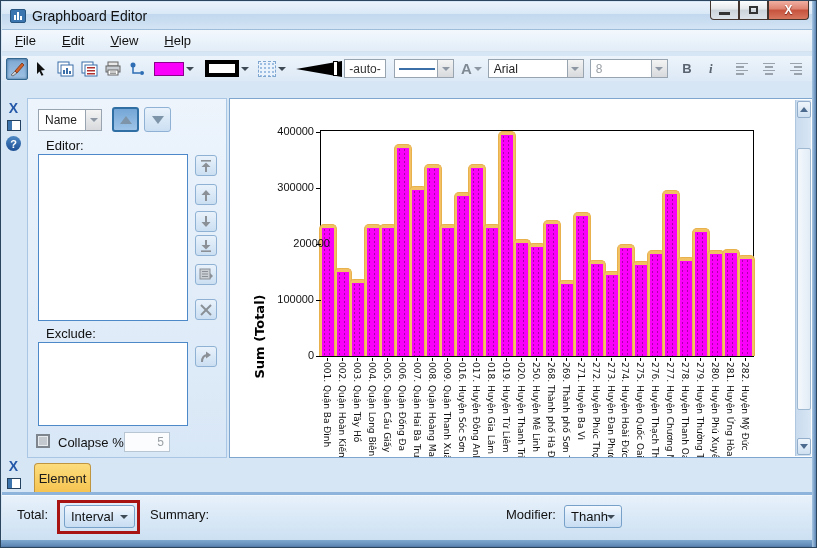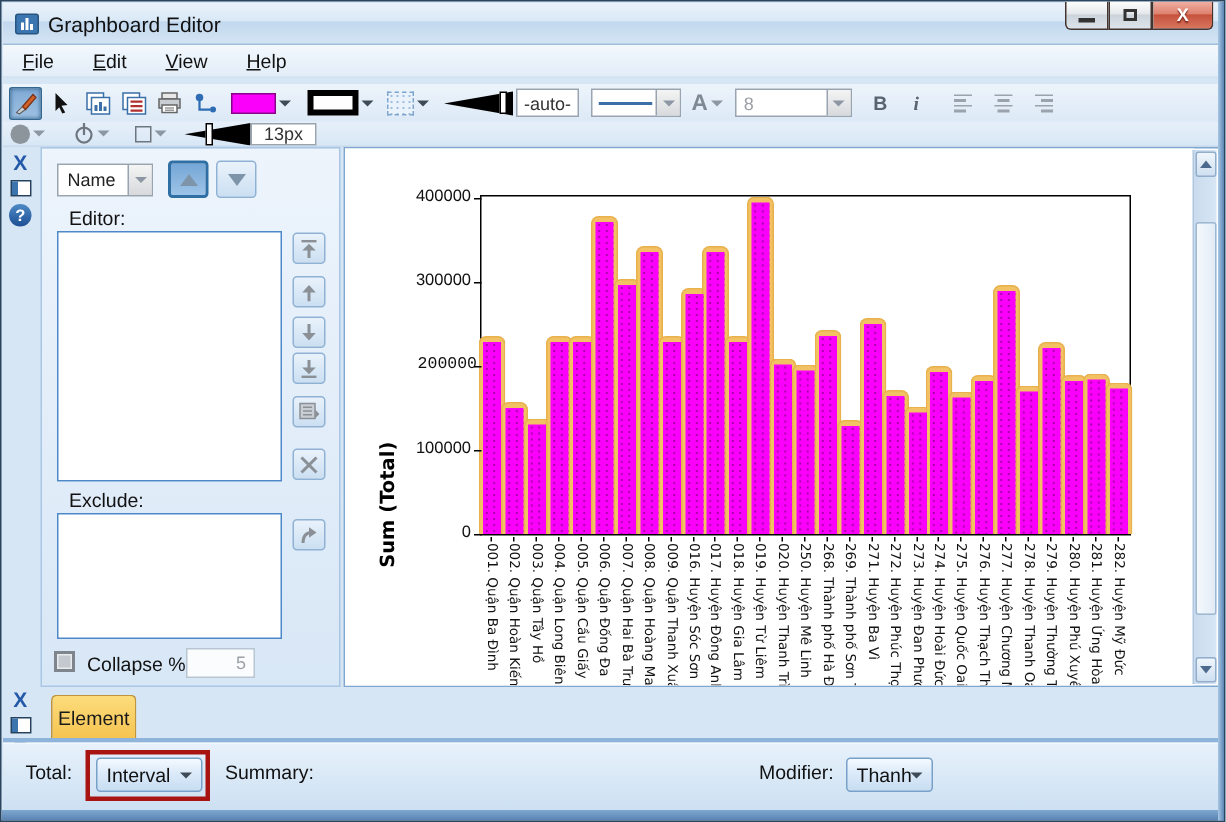"Arial" div.combo-classic { html: none -> <div> <span>Arial</span> <span> <span></span> </span> </div> }
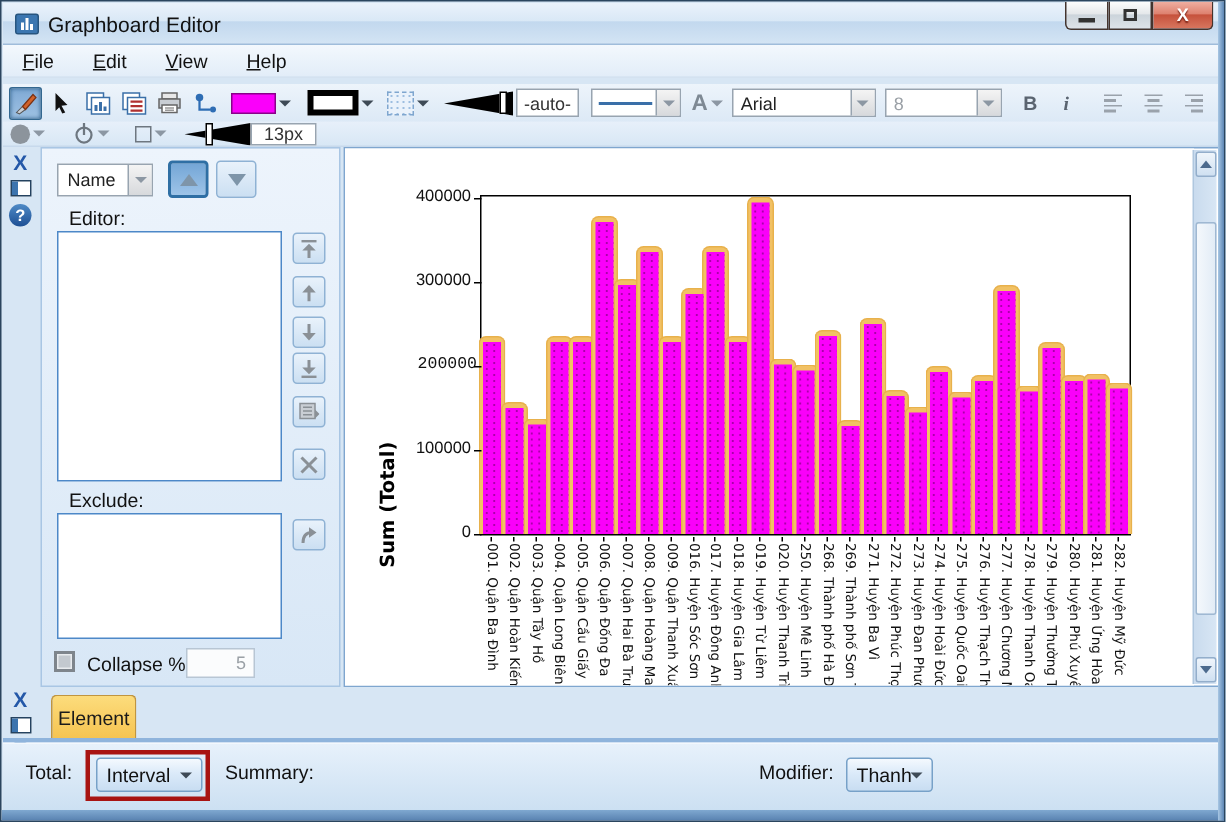"13px" div { html: <div> <div> <span></span> <span></span> </div> <div> <svg> <circle></circle> <line></line> </svg> <span></span> </div> <div> <span></span> <span></span> </div> <div> <svg> <polygon></polygon> </svg> <span></span> </div> <div> <span>13px</span> </div> </div> -> none }
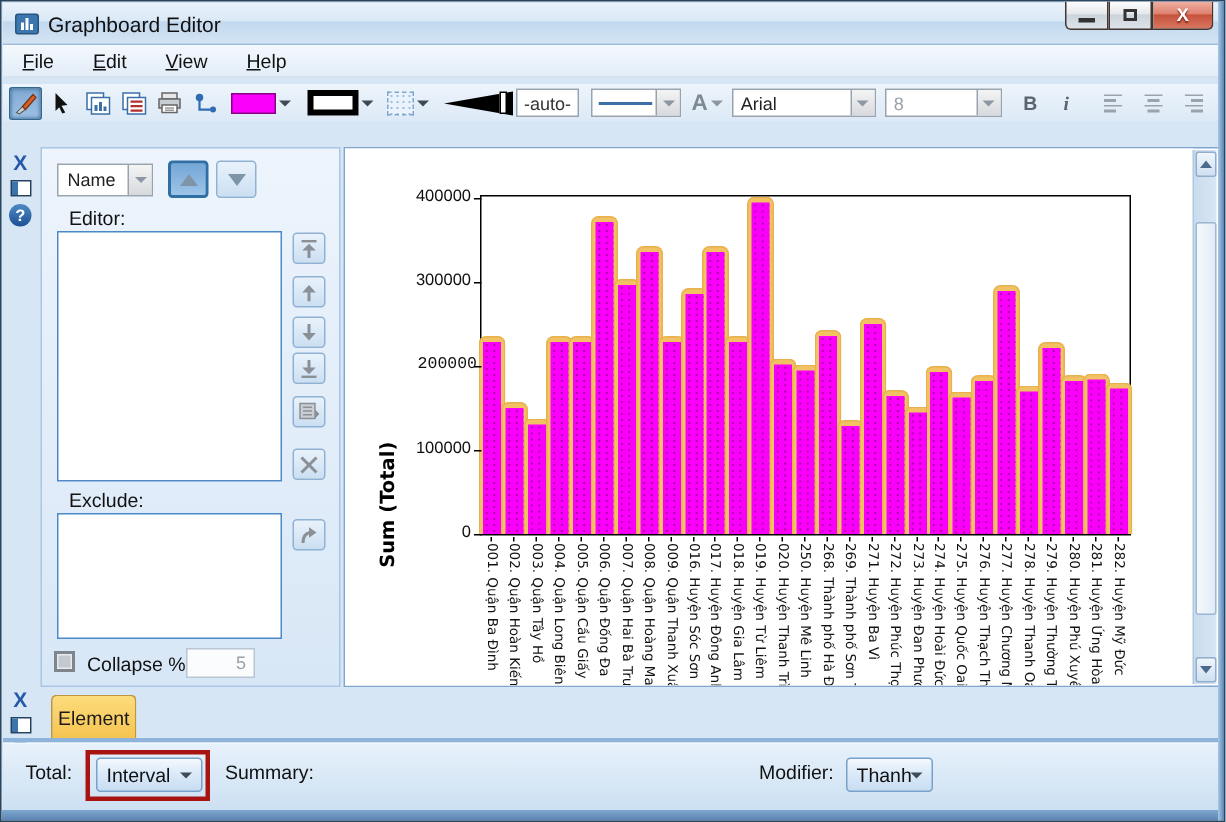"200000" div.ytick-label { font-family: Liberation Mono, monospace -> none; left: 4px -> 16px }
